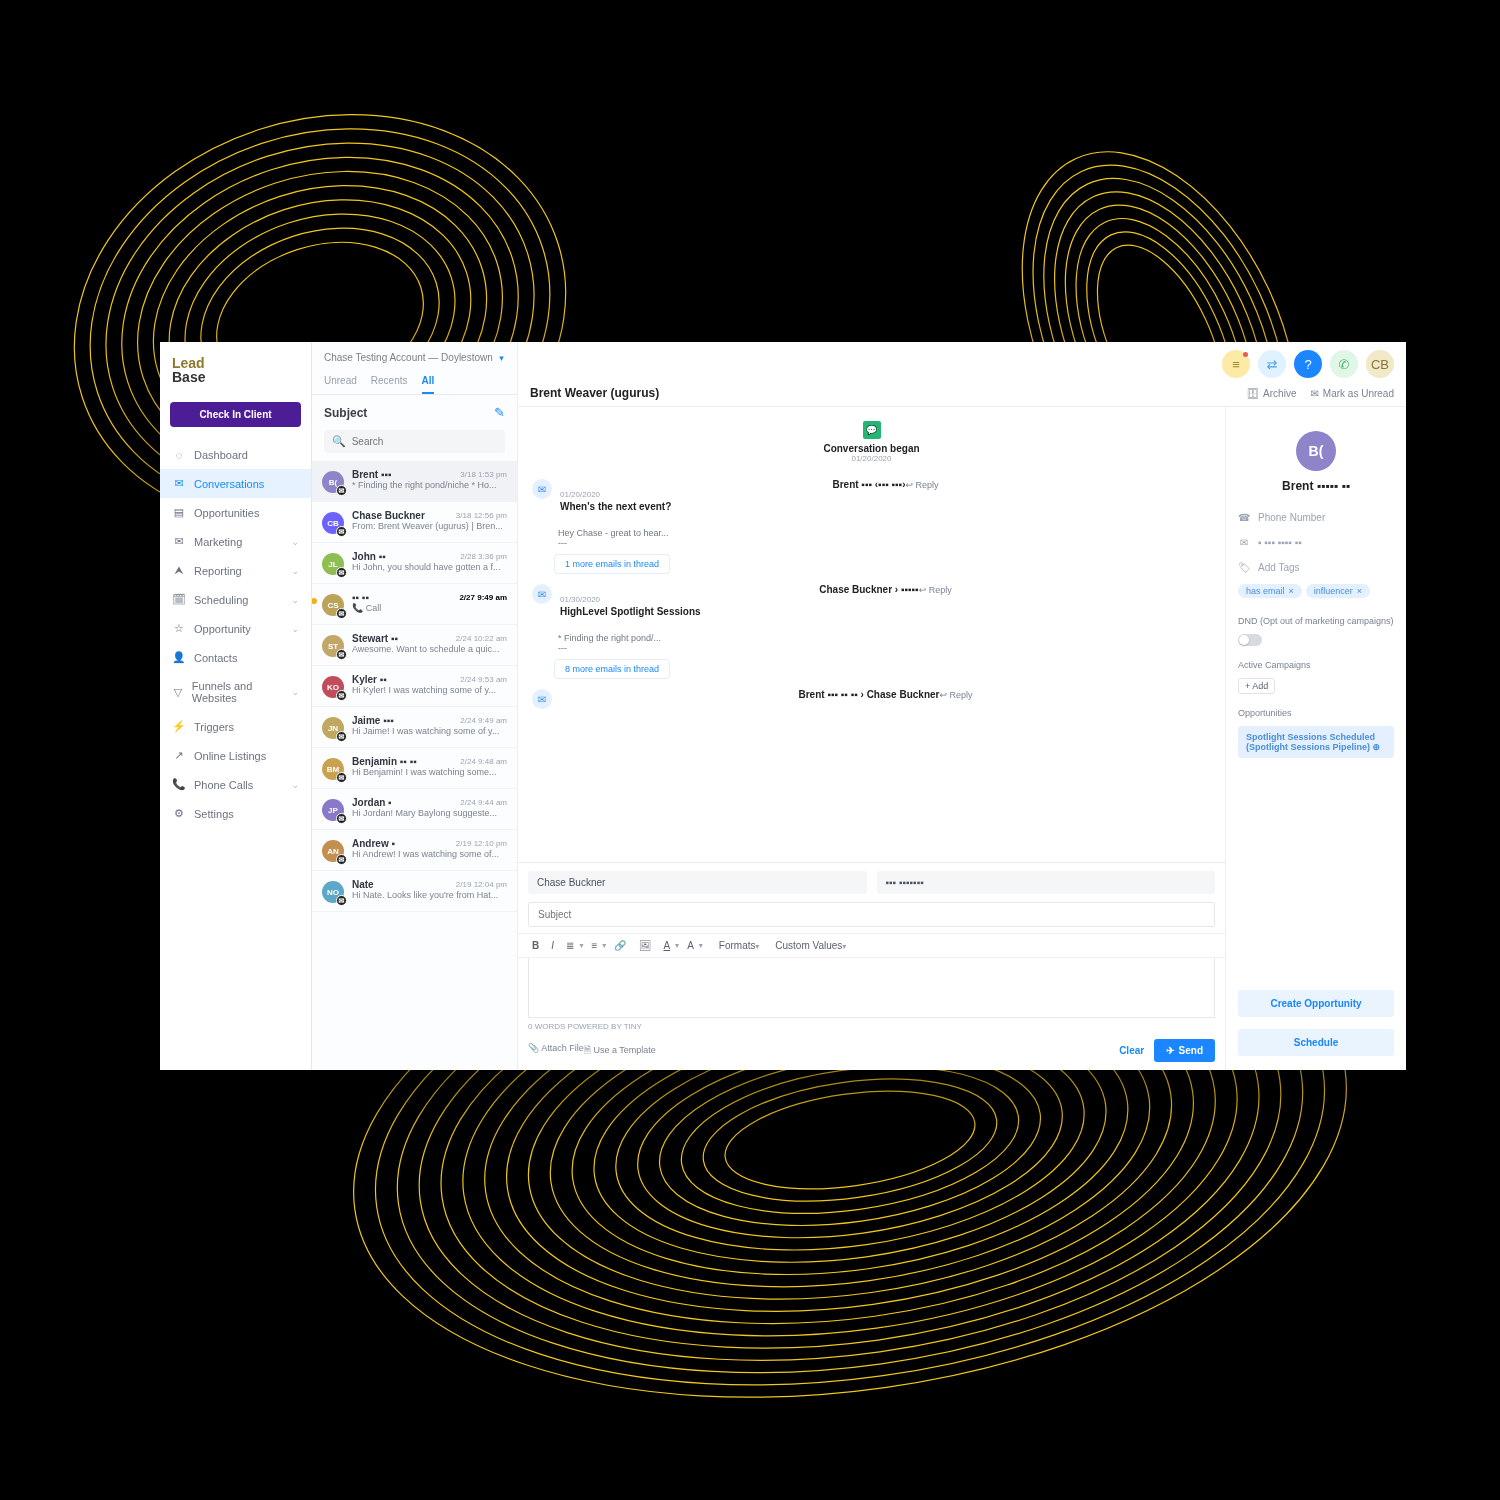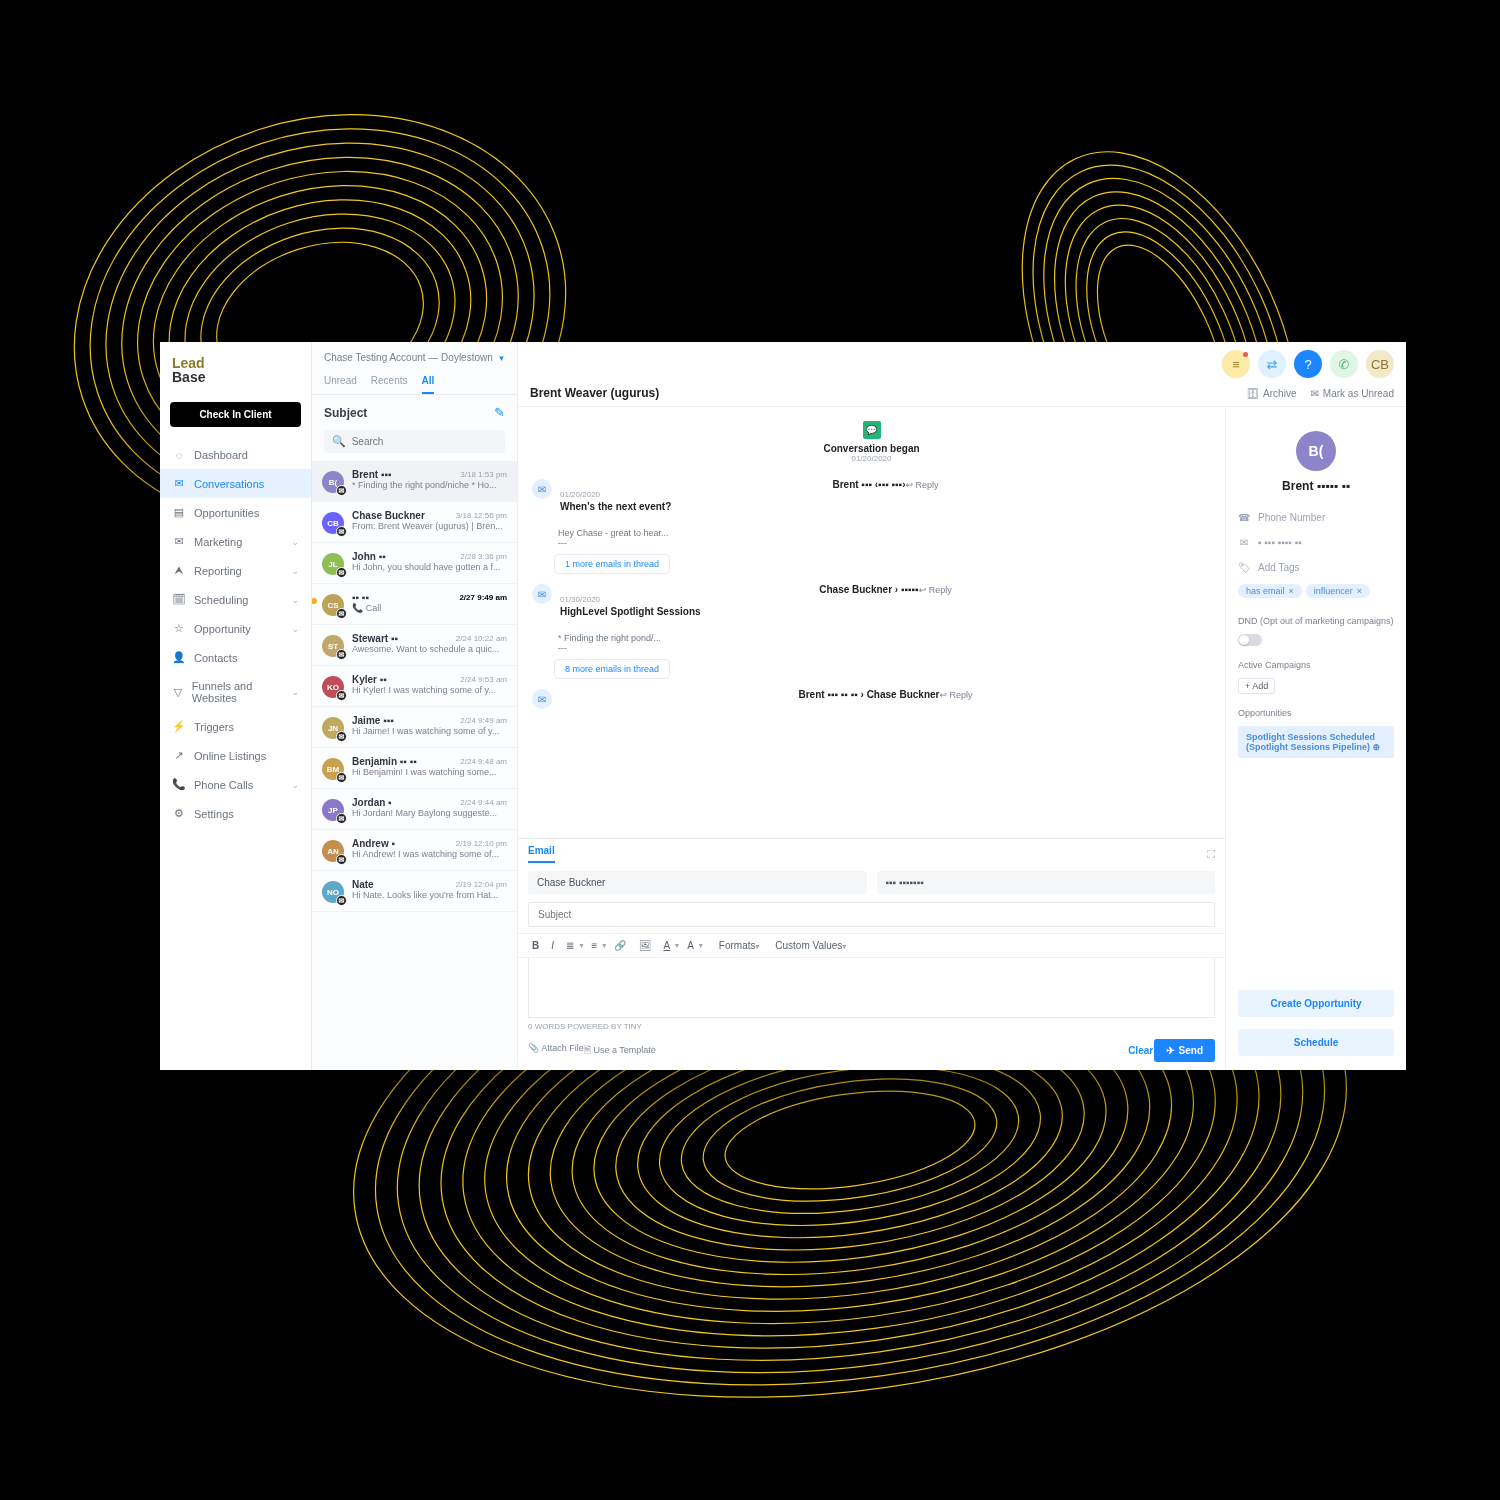"Check In Client" .checkin { background: #000000 -> #4c1d95 }
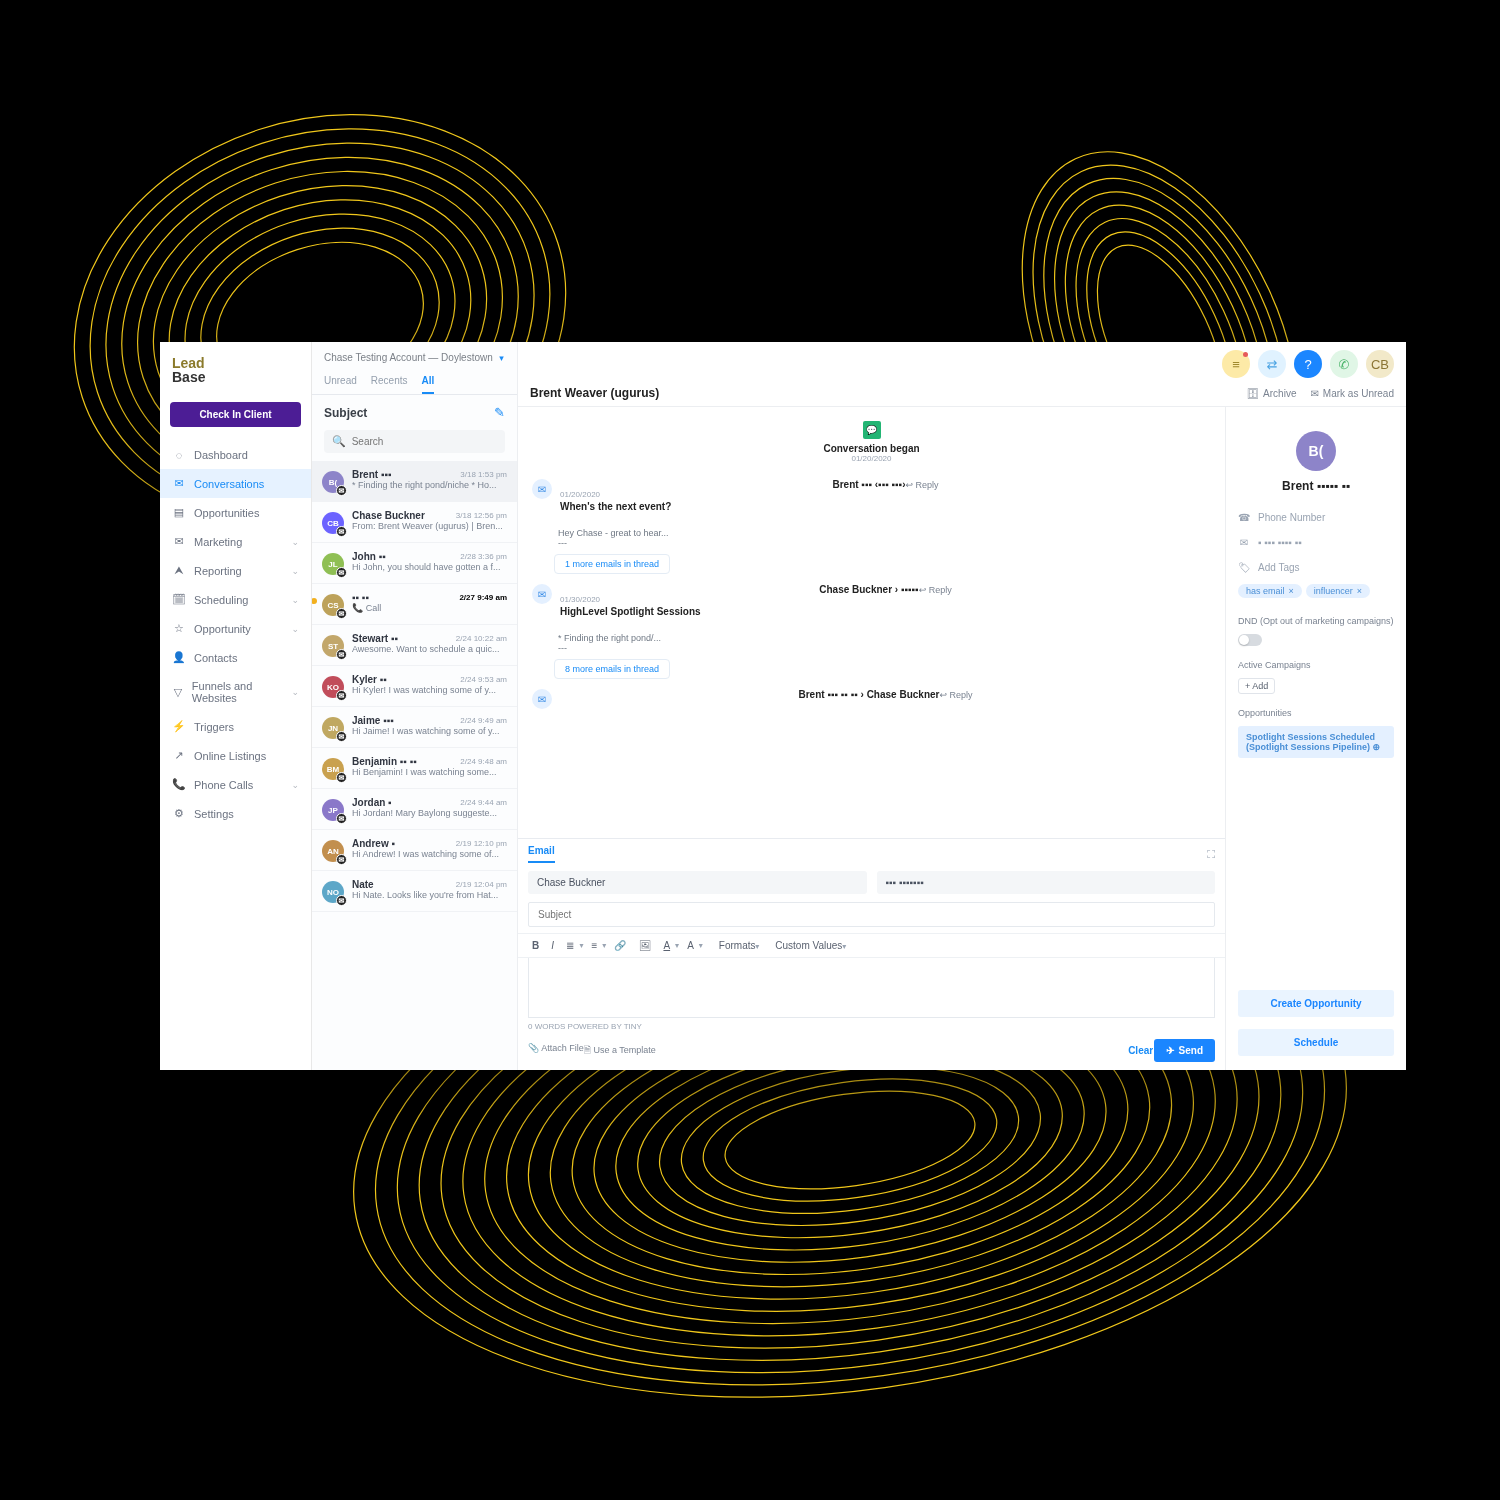"Email" div.ctabs { html: <div> <div>Email</div> <span>⛶</span> </div> -> none }
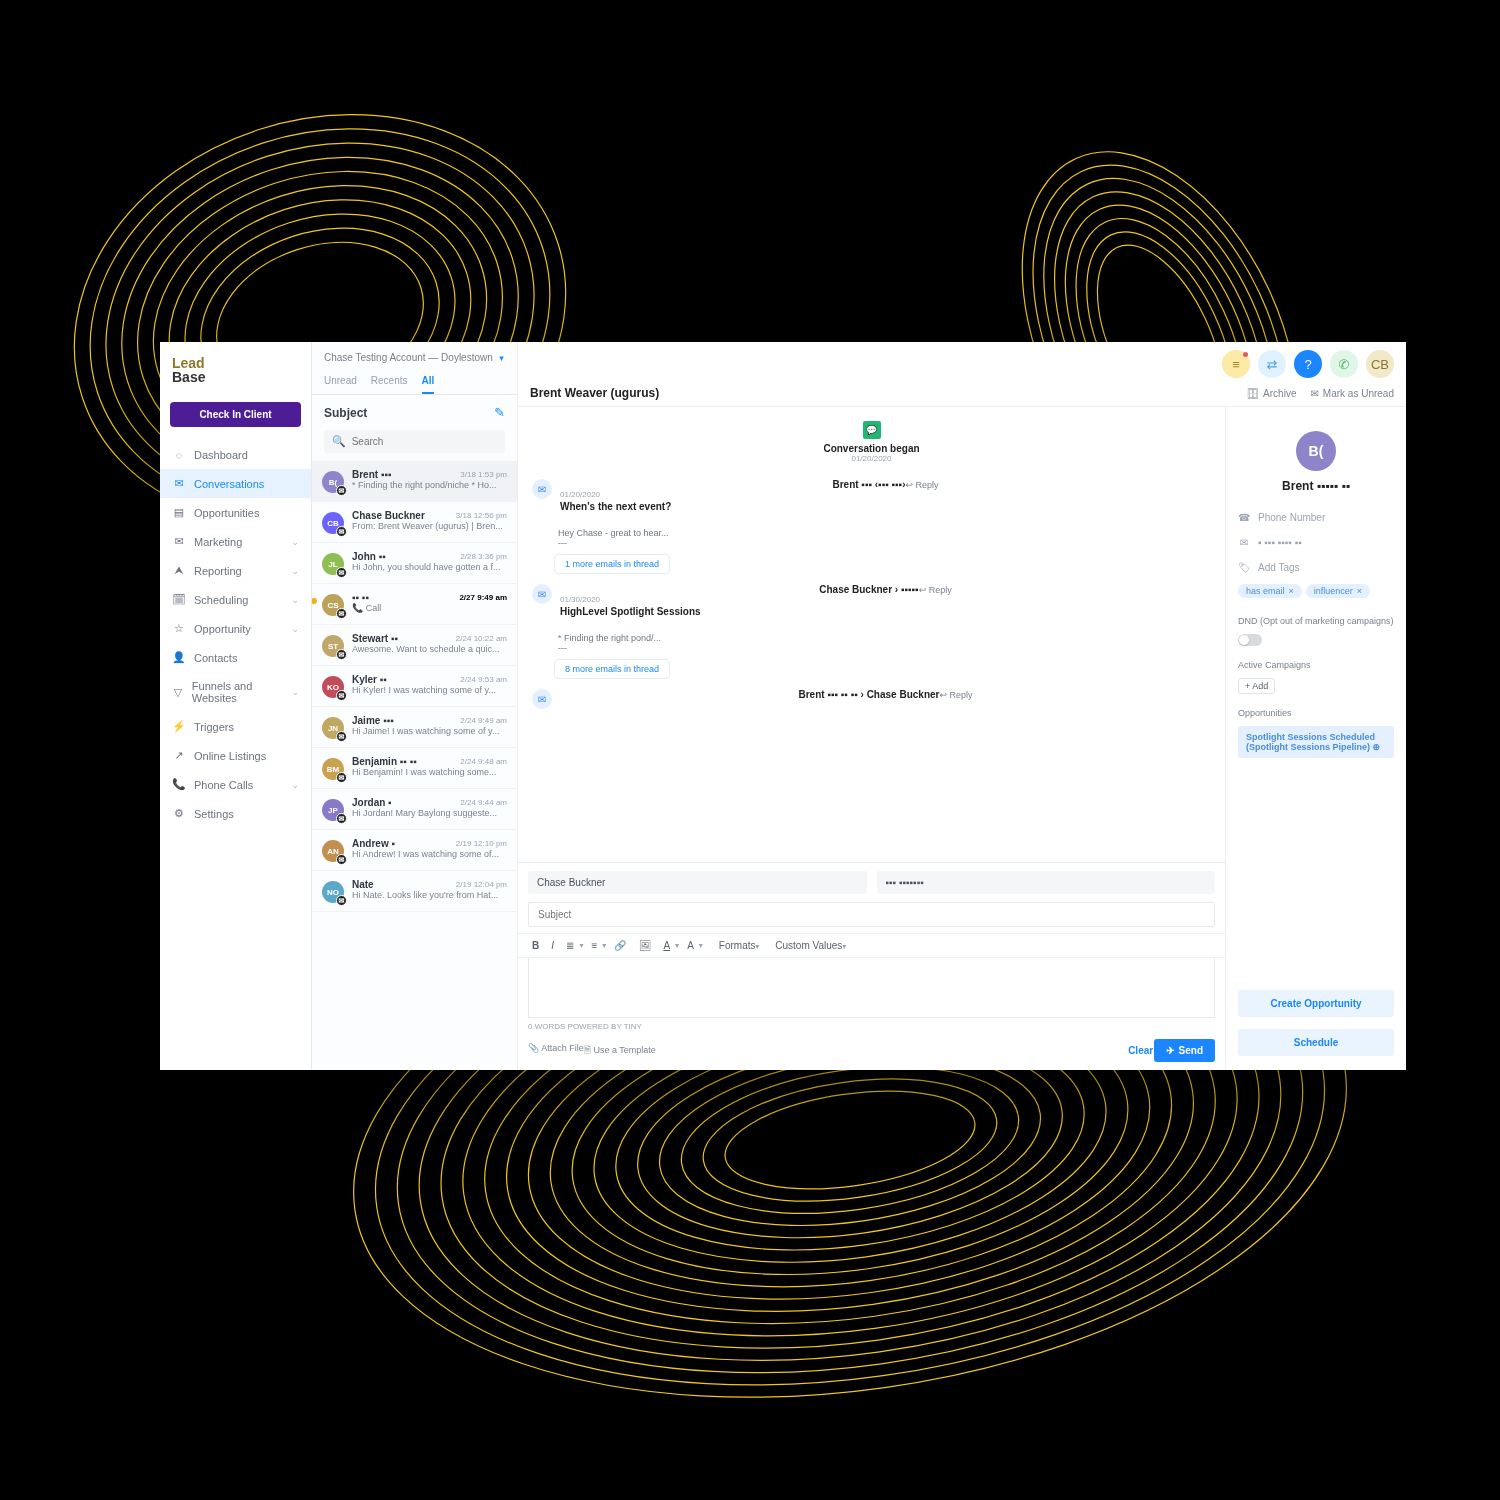"Clear" .cright { gap: 1px -> 10px }
